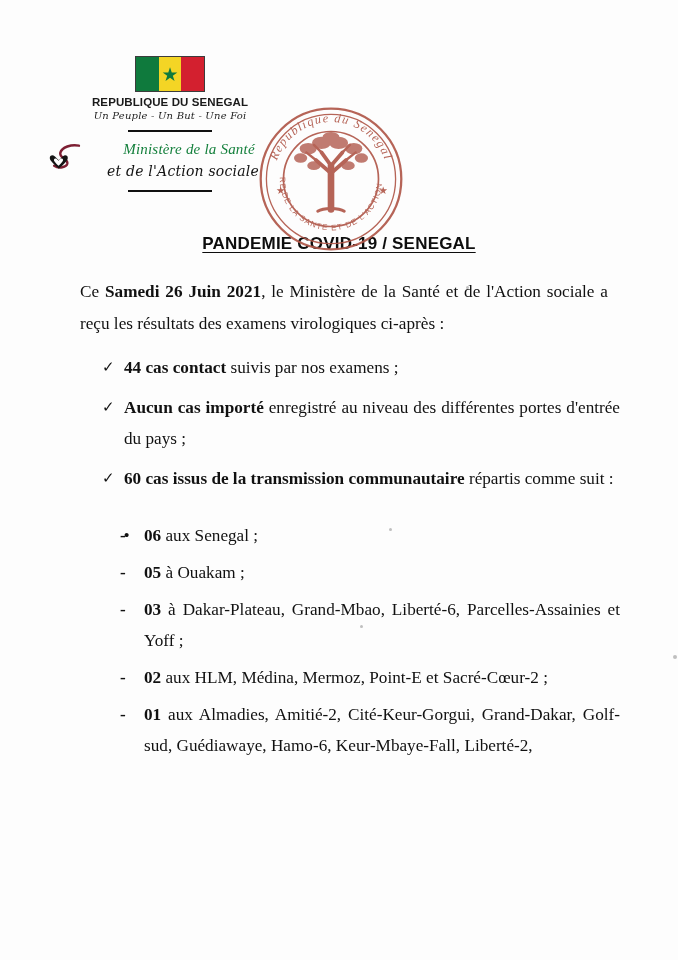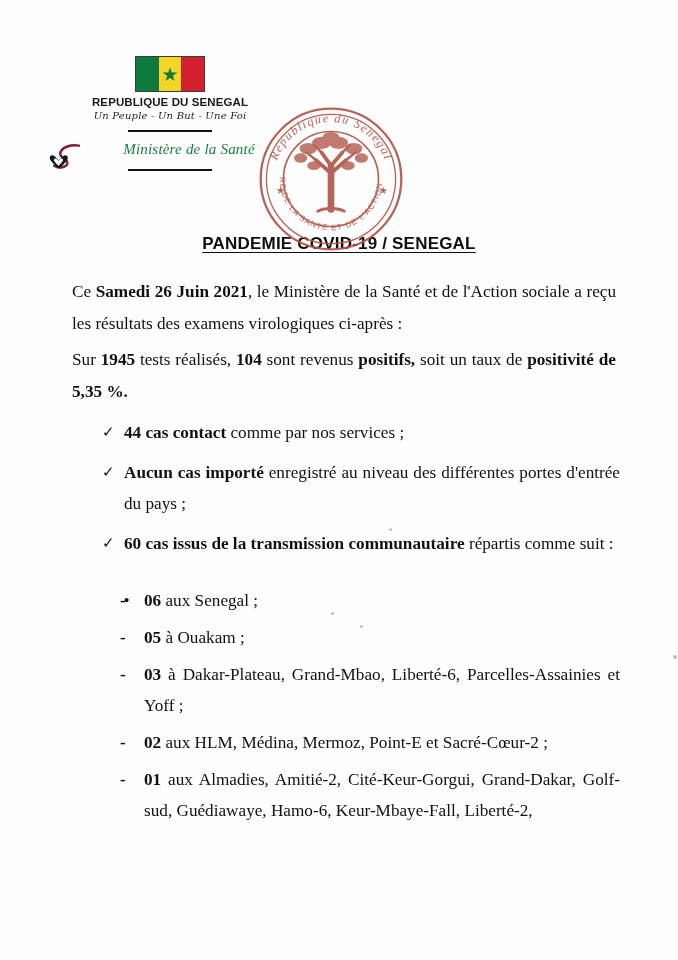"et de l'Action sociale" div.ministry-line2 { html: none -> <div>et de l'Action sociale</div> }
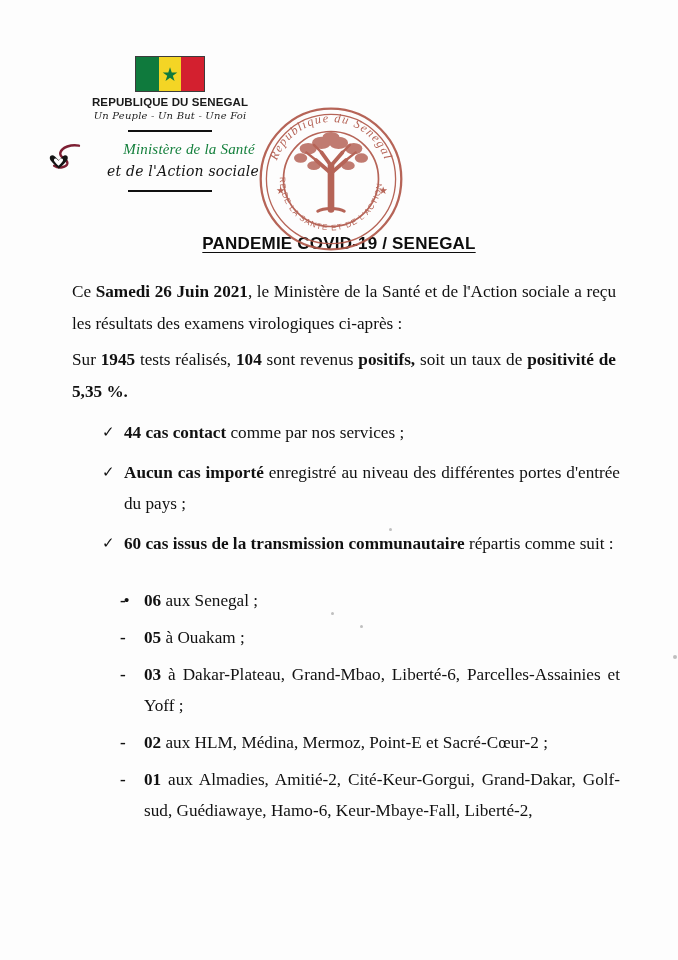"Ce Samedi 26 Juin 2021," .para { margin: 4px -> 12px }
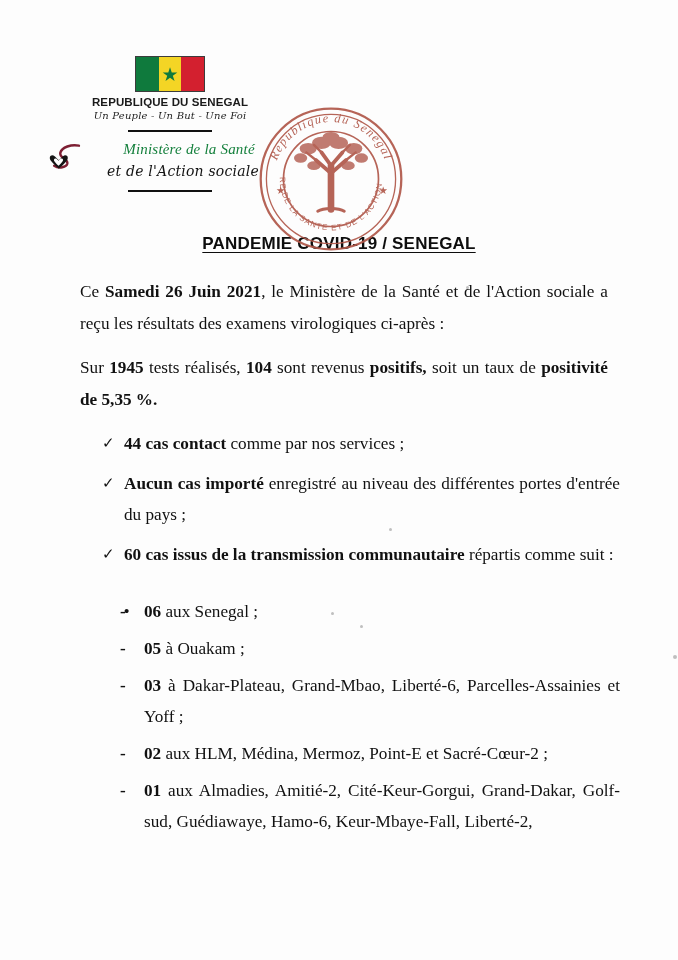"Sur 1945 tests réalisés, 104" p.para { html: <p><span>Sur </span><b>1945</b><span> tests réalisés, </span><b>104</b><span> sont revenus </span><b>positifs,</b><span> soit un taux de </span><b>positivité de 5,35 %.</b></p> -> none }
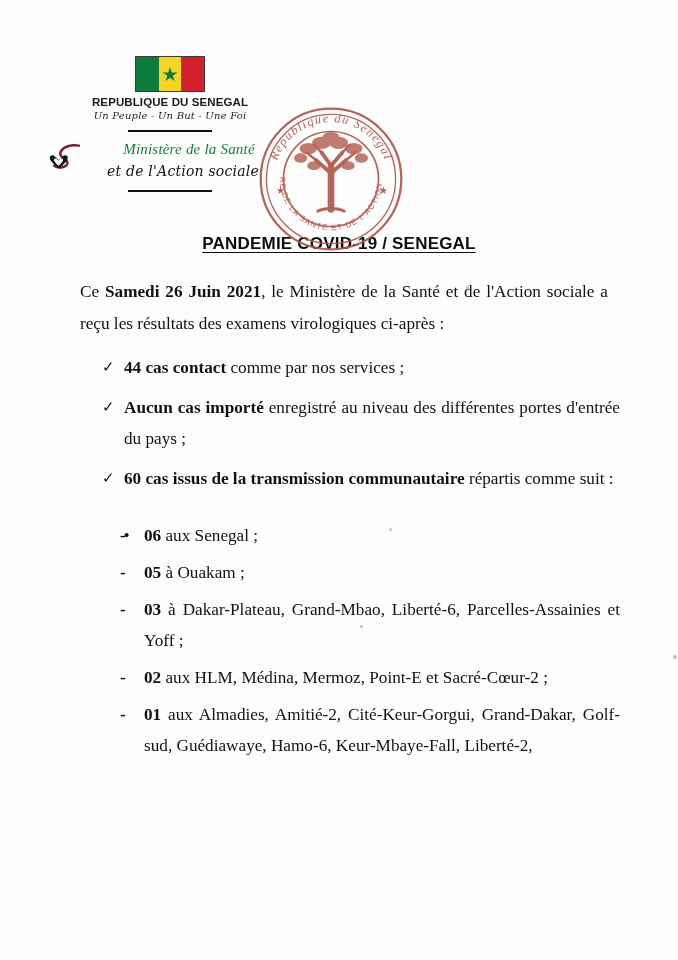"comme par nos services ;" span { text: comme par nos services -> suivis par nos examens }
